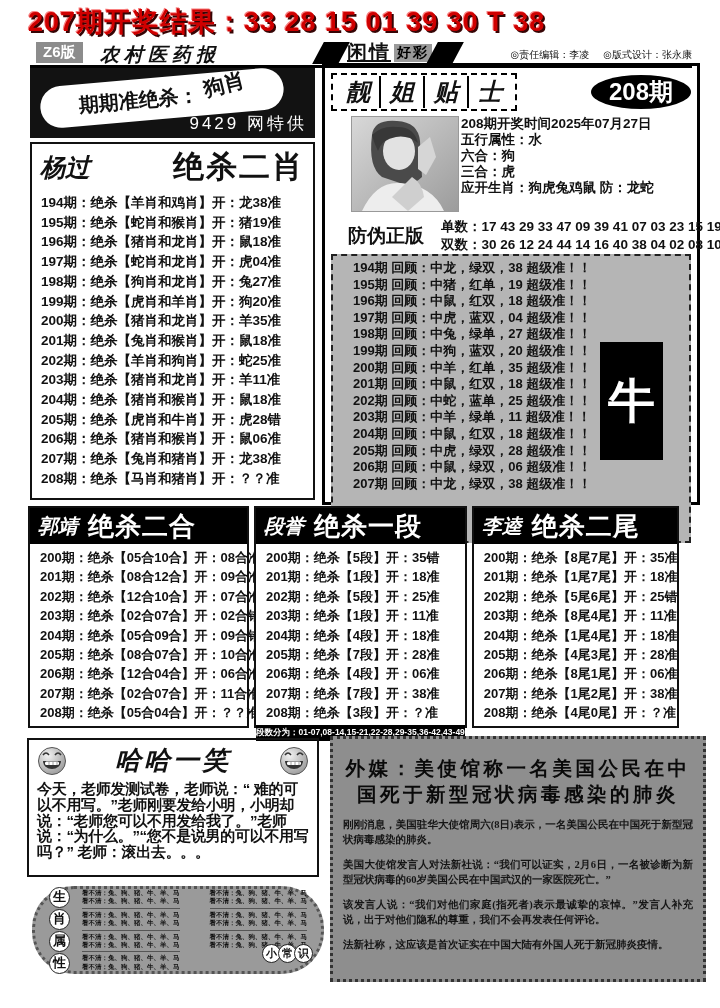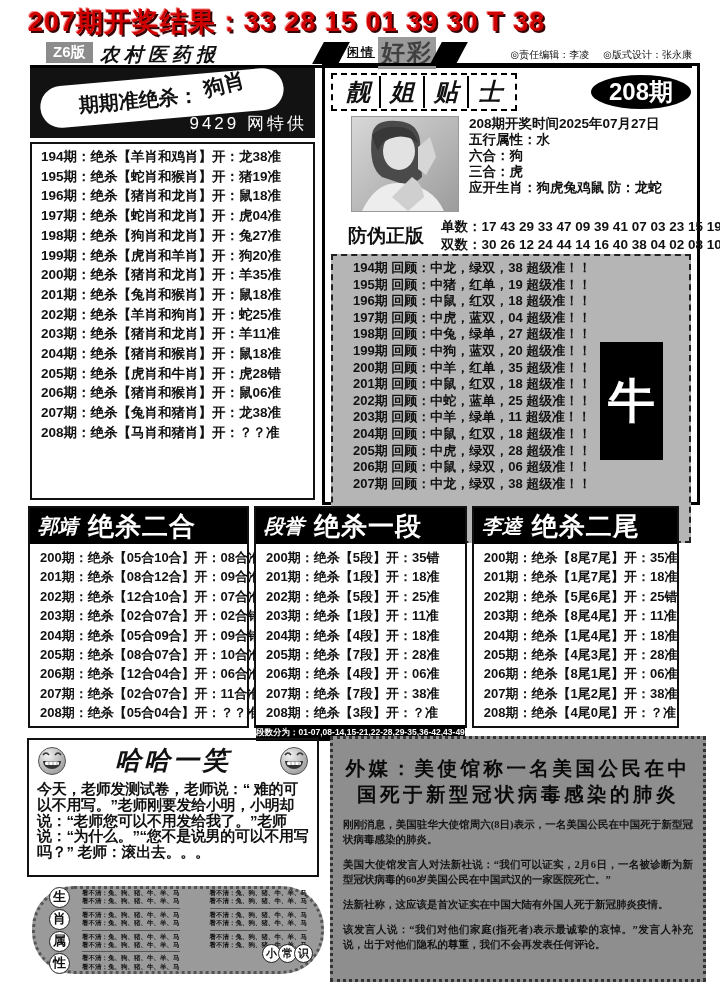"Z6版" .edition { left: 16px -> 6px }
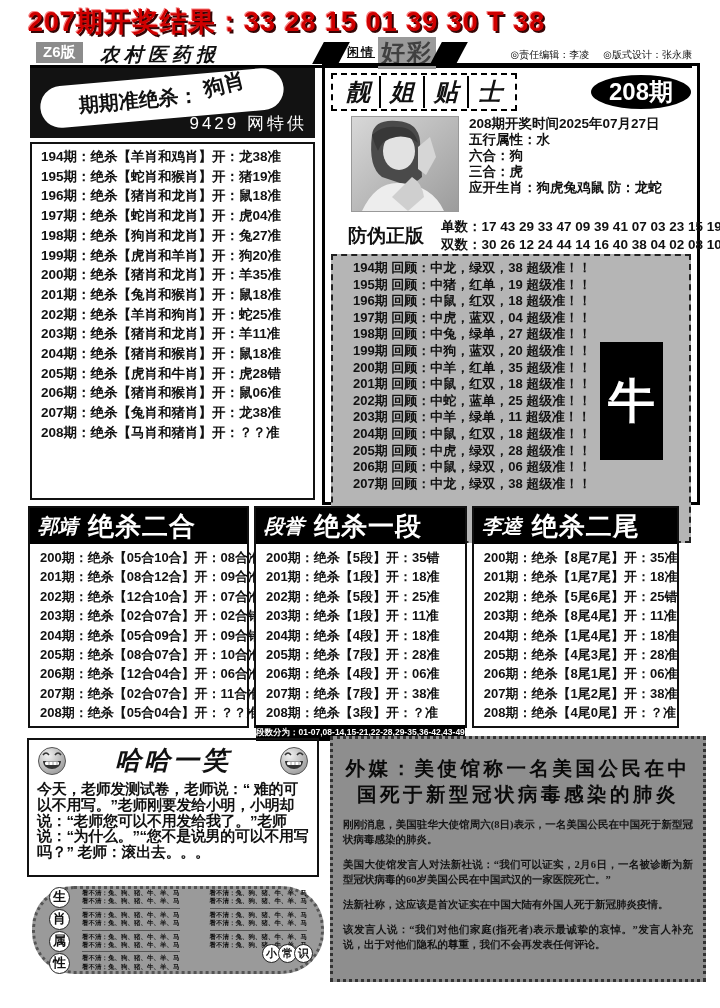"闲情" .band-t1 { font-size: 12px -> 20px }
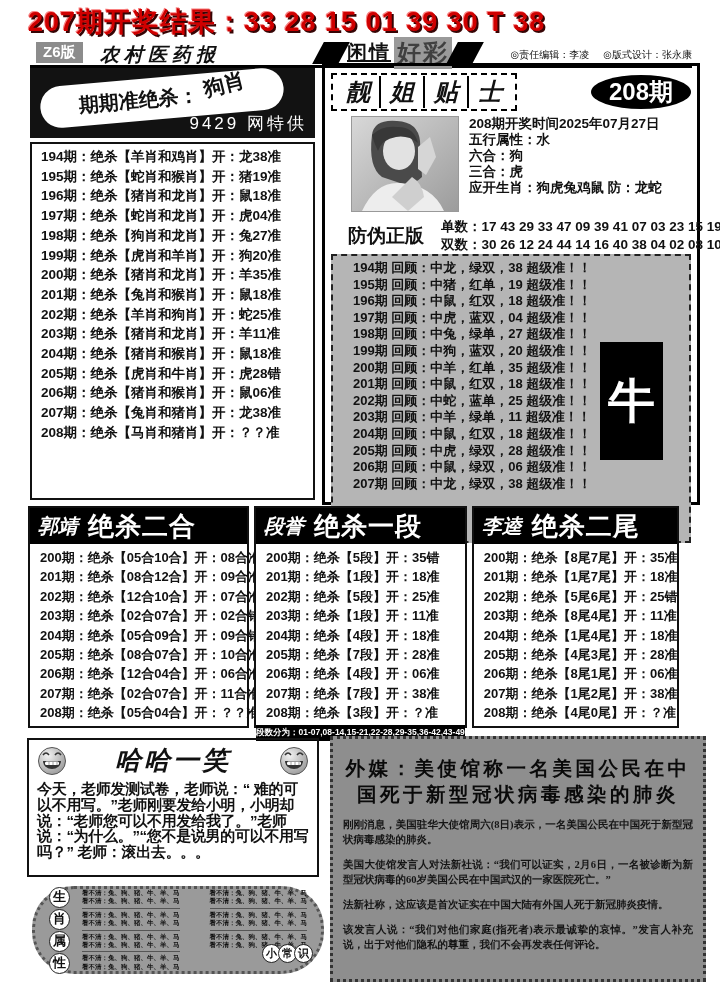"好彩" .band-t2 { color: #404040 -> #000000; font-size: 24px -> 14px }
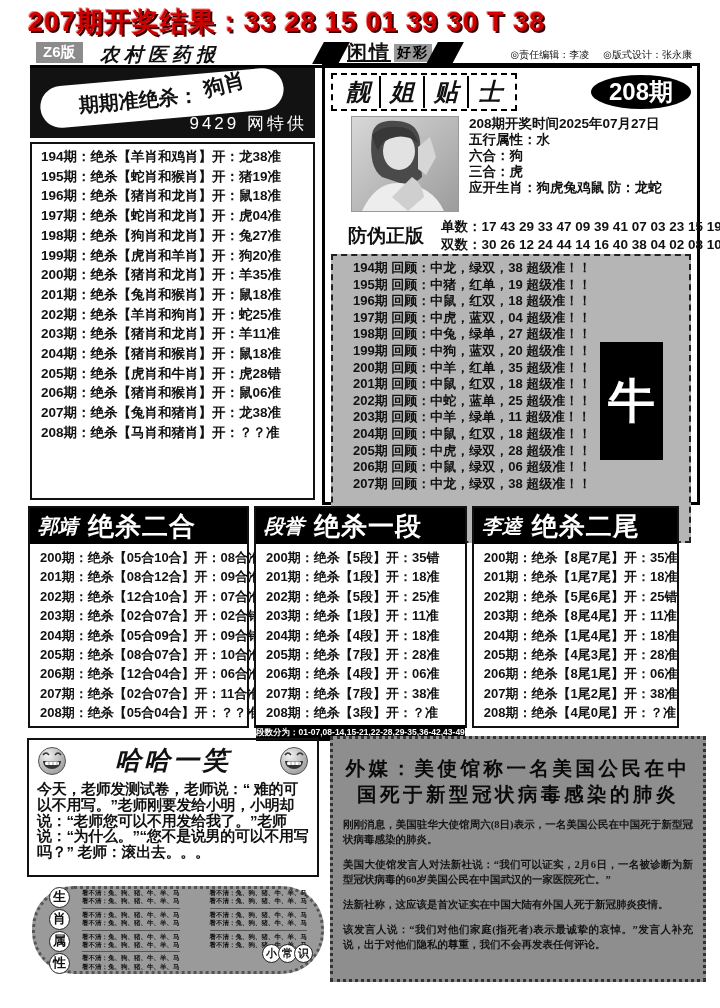"208期开奖时间2025年07月27日" .tips-info { gap: 10px -> 2px }
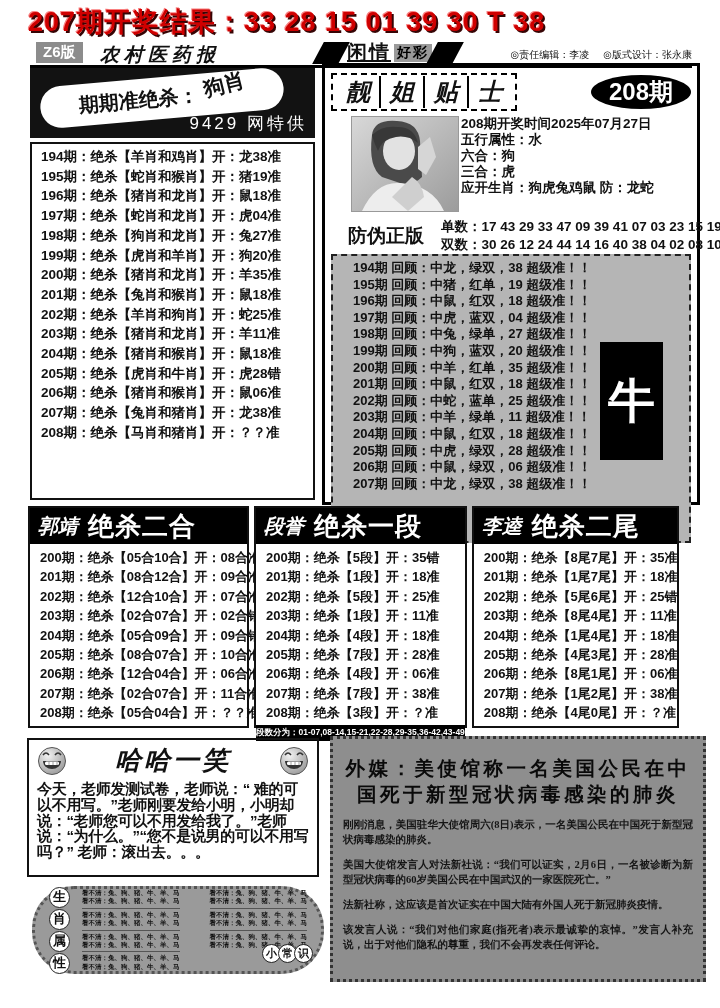"杨过" div.box-hd { html: none -> <div> <span>杨过</span> <span>绝杀二肖</span> </div> }
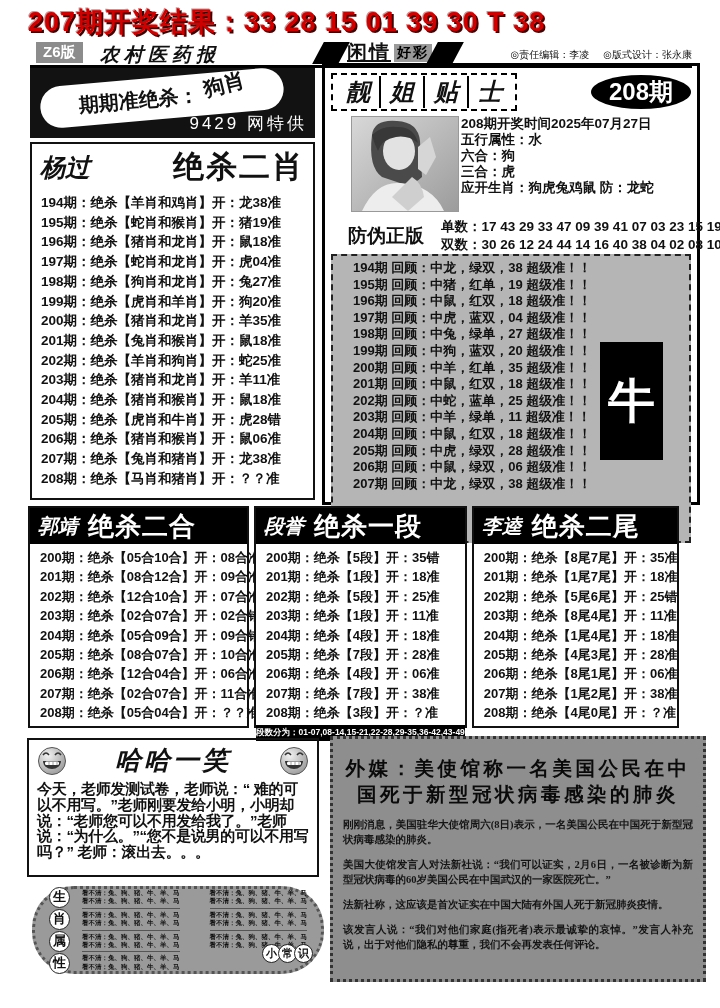"法新社称，这应该是首次证实在中国大陆有外国人死于新冠肺炎疫情。" div.news-p { order: before "该发言人说：“我们对他们家庭(指死者)表示最诚挚的哀悼。”发言人补充说，出于对他" -> after "该发言人说：“我们对他们家庭(指死者)表示最诚挚的哀悼。”发言人补充说，出于对他" }
